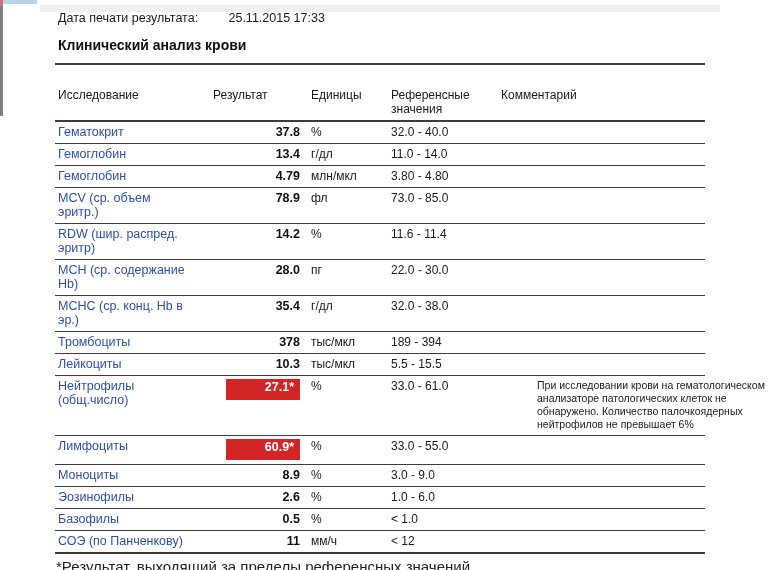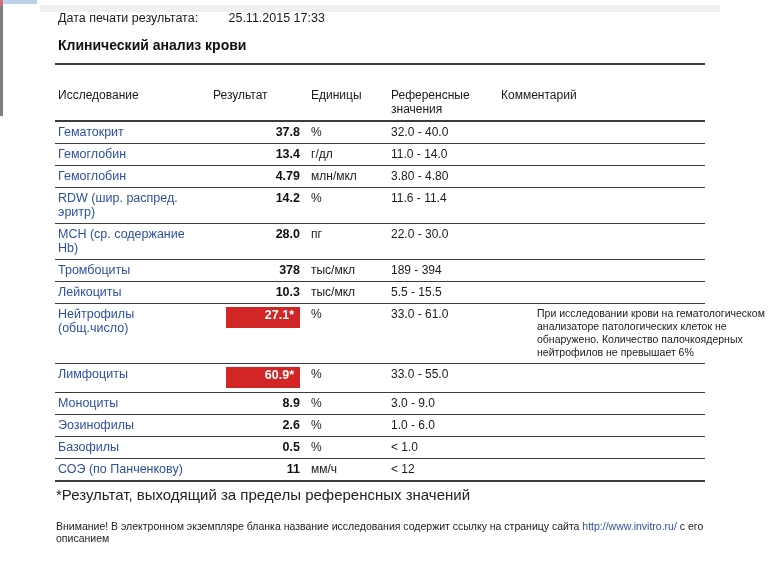"MCV (ср. объем эритр.)" tr { html: none -> <tr> <td>MCV (ср. объем эритр.)</td> <td><span>78.9</span></td> <td>фл</td> <td>73.0 - 85.0</td> <td> <div></div> </td> </tr> }
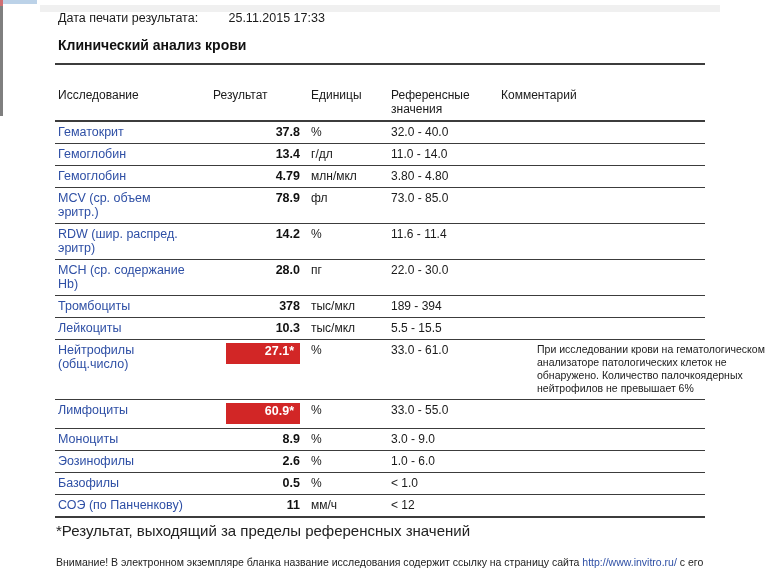"MCHC (ср. конц. Hb в" tr { html: none -> <tr> <td>MCHC (ср. конц. Hb в эр.)</td> <td><span>35.4</span></td> <td>г/дл</td> <td>32.0 - 38.0</td> <td> <div></div> </td> </tr> }
